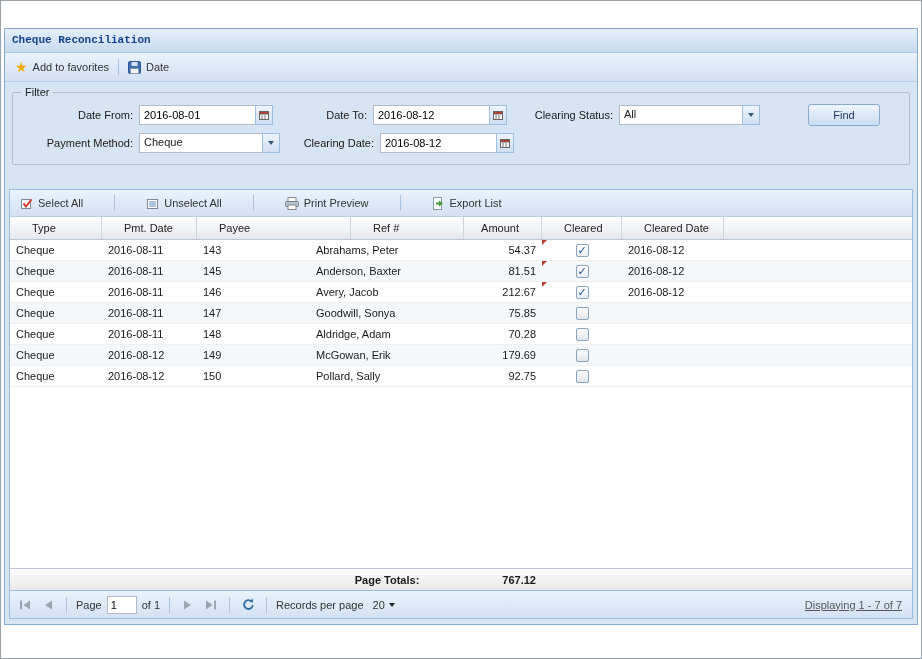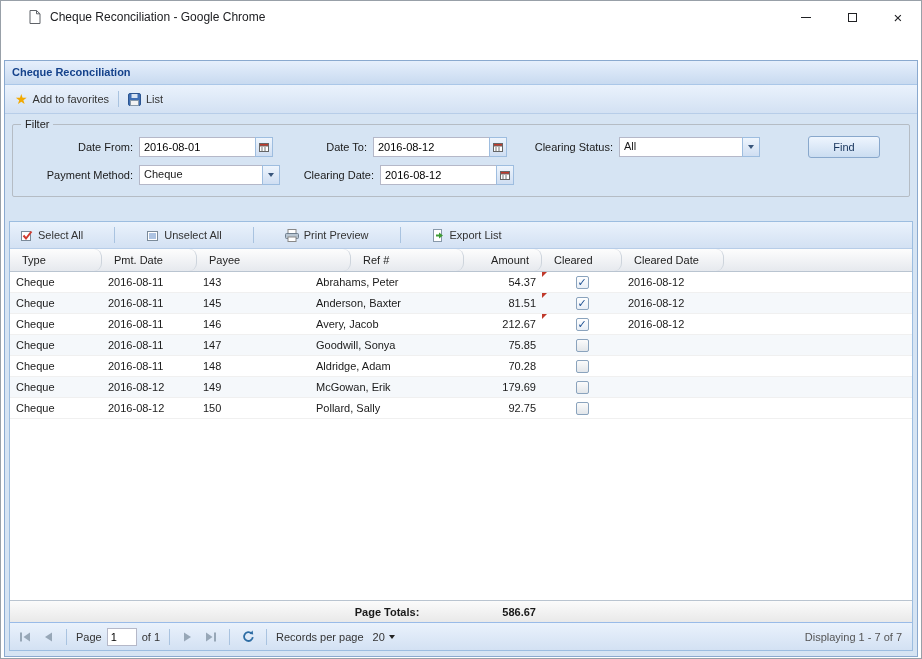"Cheque Reconciliation - Google Chrome" div.titlebar { html: <div> <span> <svg> <path></path> <path></path> </svg> </span> <span>Cheque Reconciliation - Google Chrome</span> <div> <div> <span></span> </div> <div> <span></span> </div> <div> <span>×</span> </div> </div> </div> -> none }
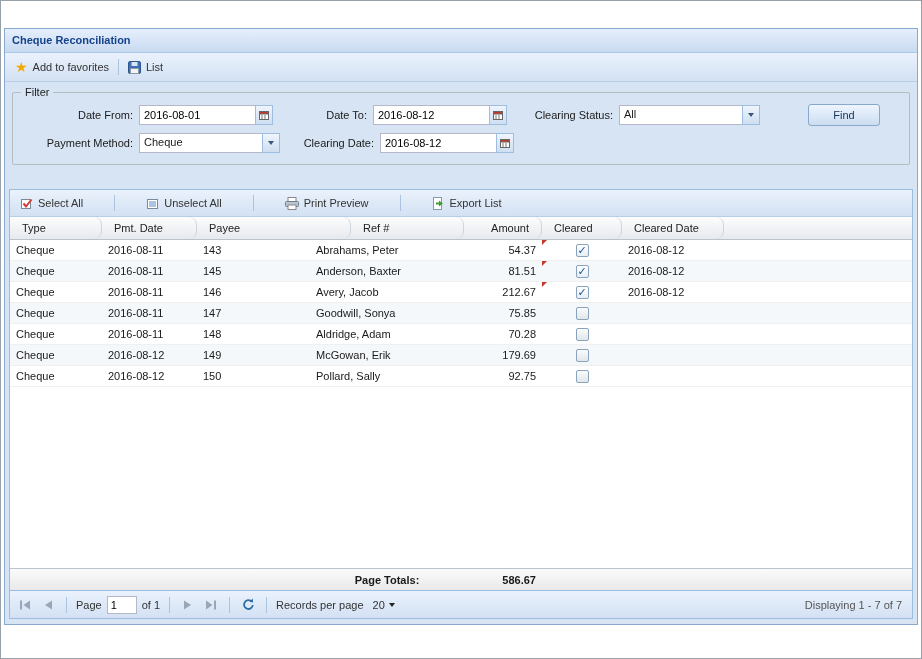"Cheque Reconciliation" .panel-header { font-family: none -> Liberation Mono, monospace }
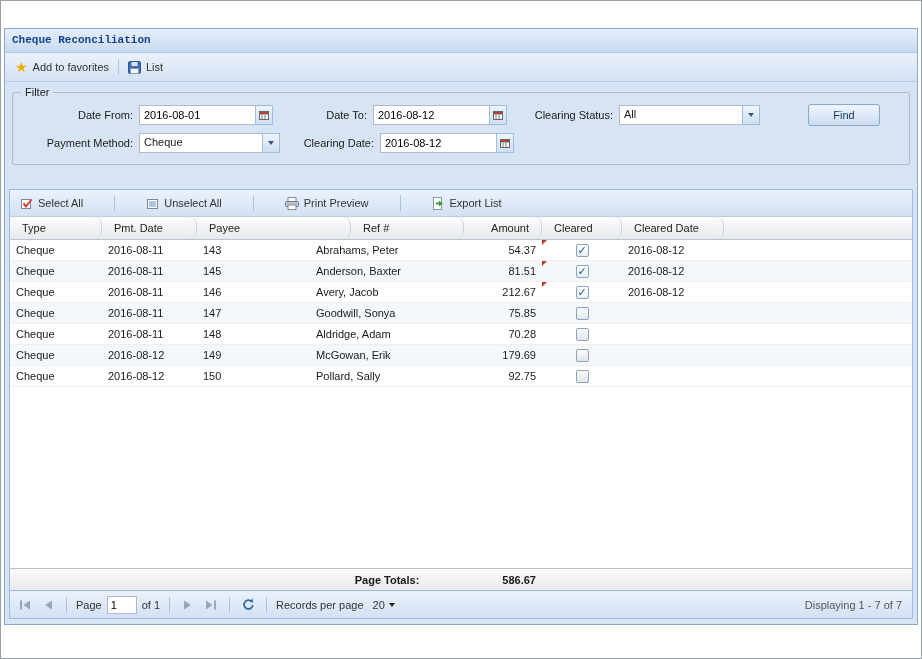"List" span { text: List -> Date }
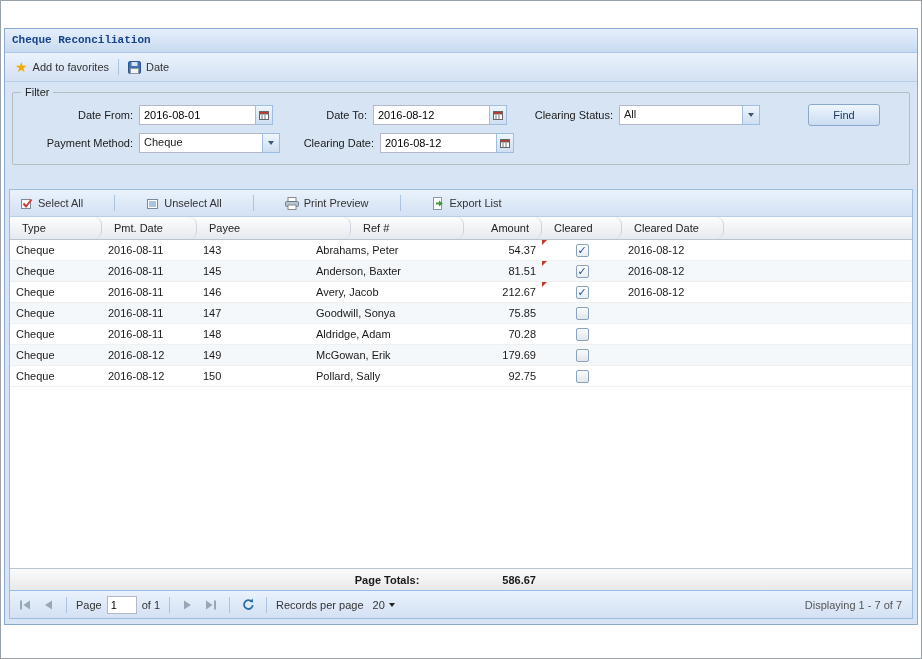"Type" .hcell { border-radius: 8px -> none; padding: 0 12px -> 0 22px }
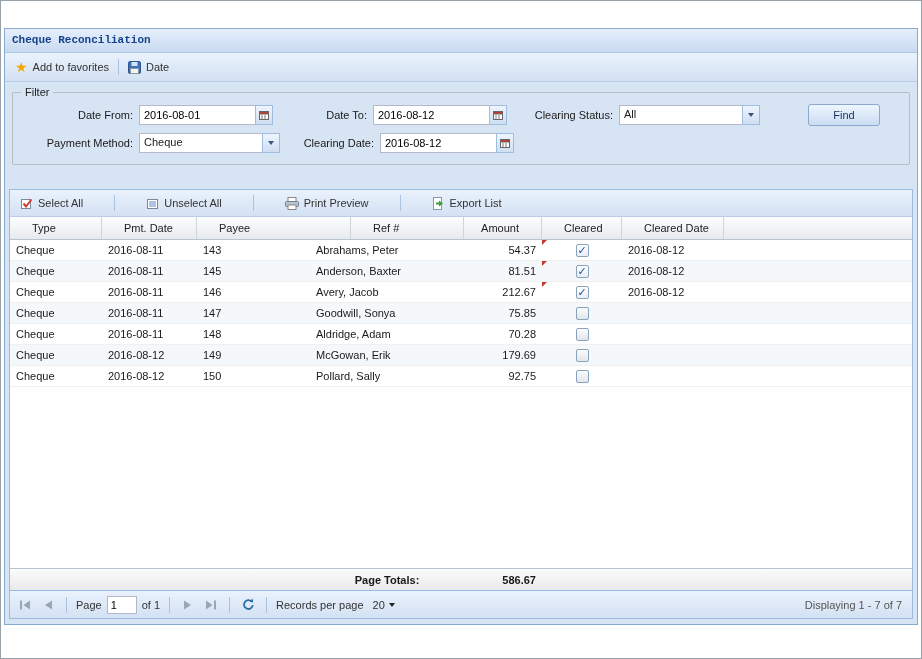"586.67" div.cell { text: 586.67 -> 767.12 }
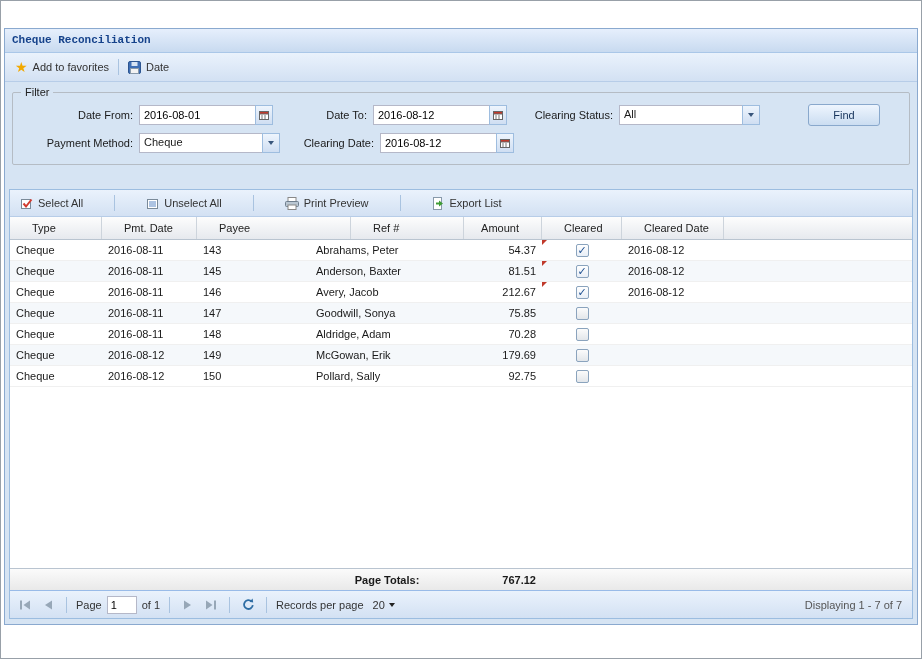"Displaying 1 - 7 of" .displaying { text-decoration: none -> underline }
